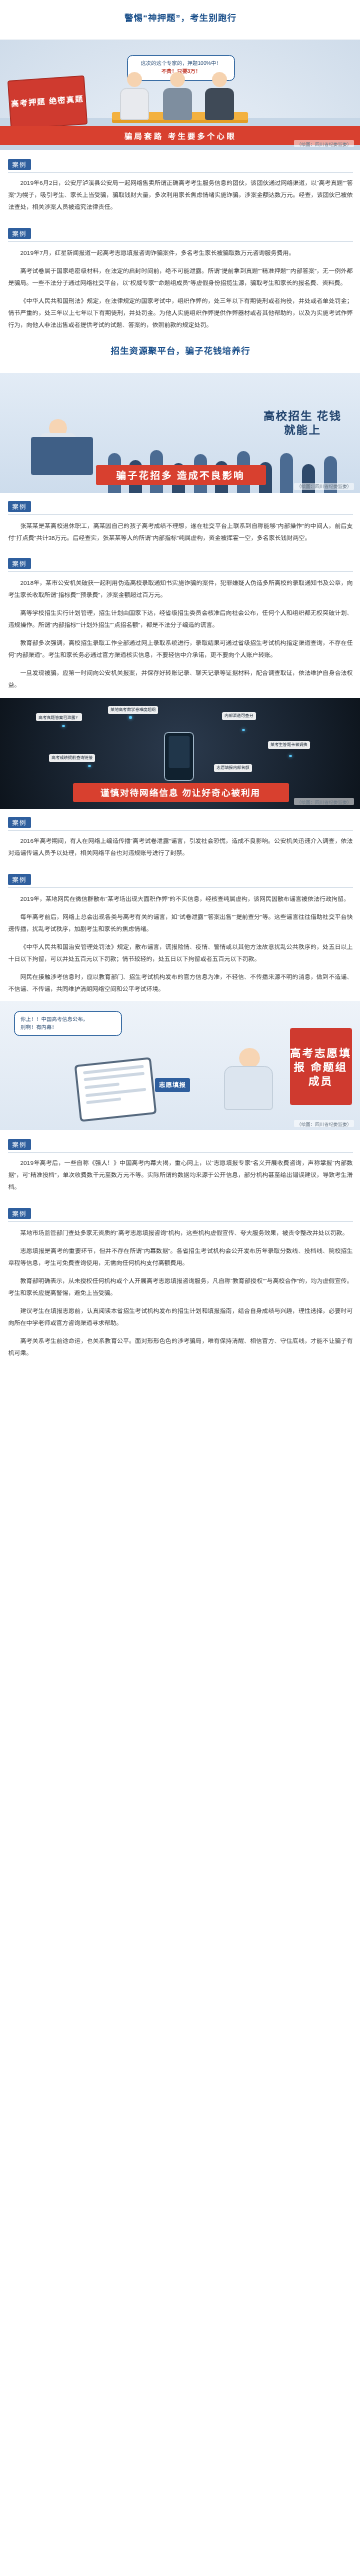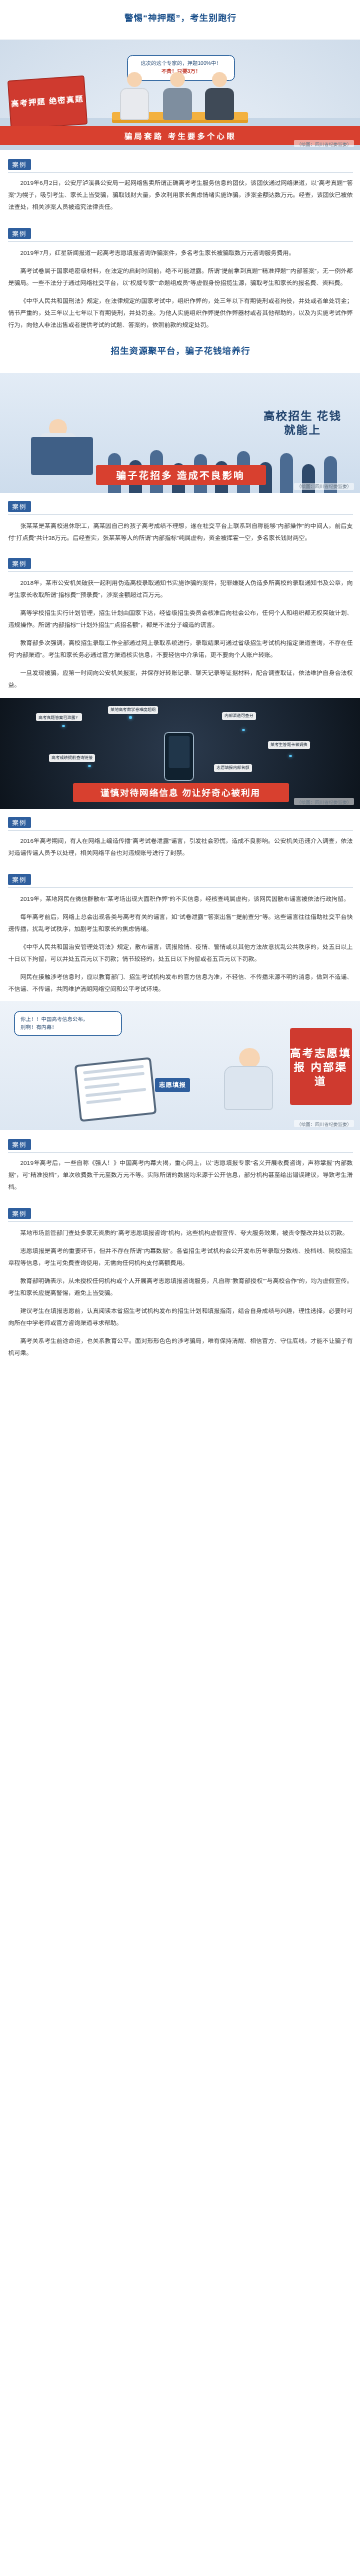"高考志愿填报 内部渠道" div.redblk { text: 内部渠道 -> 命题组成员 }
